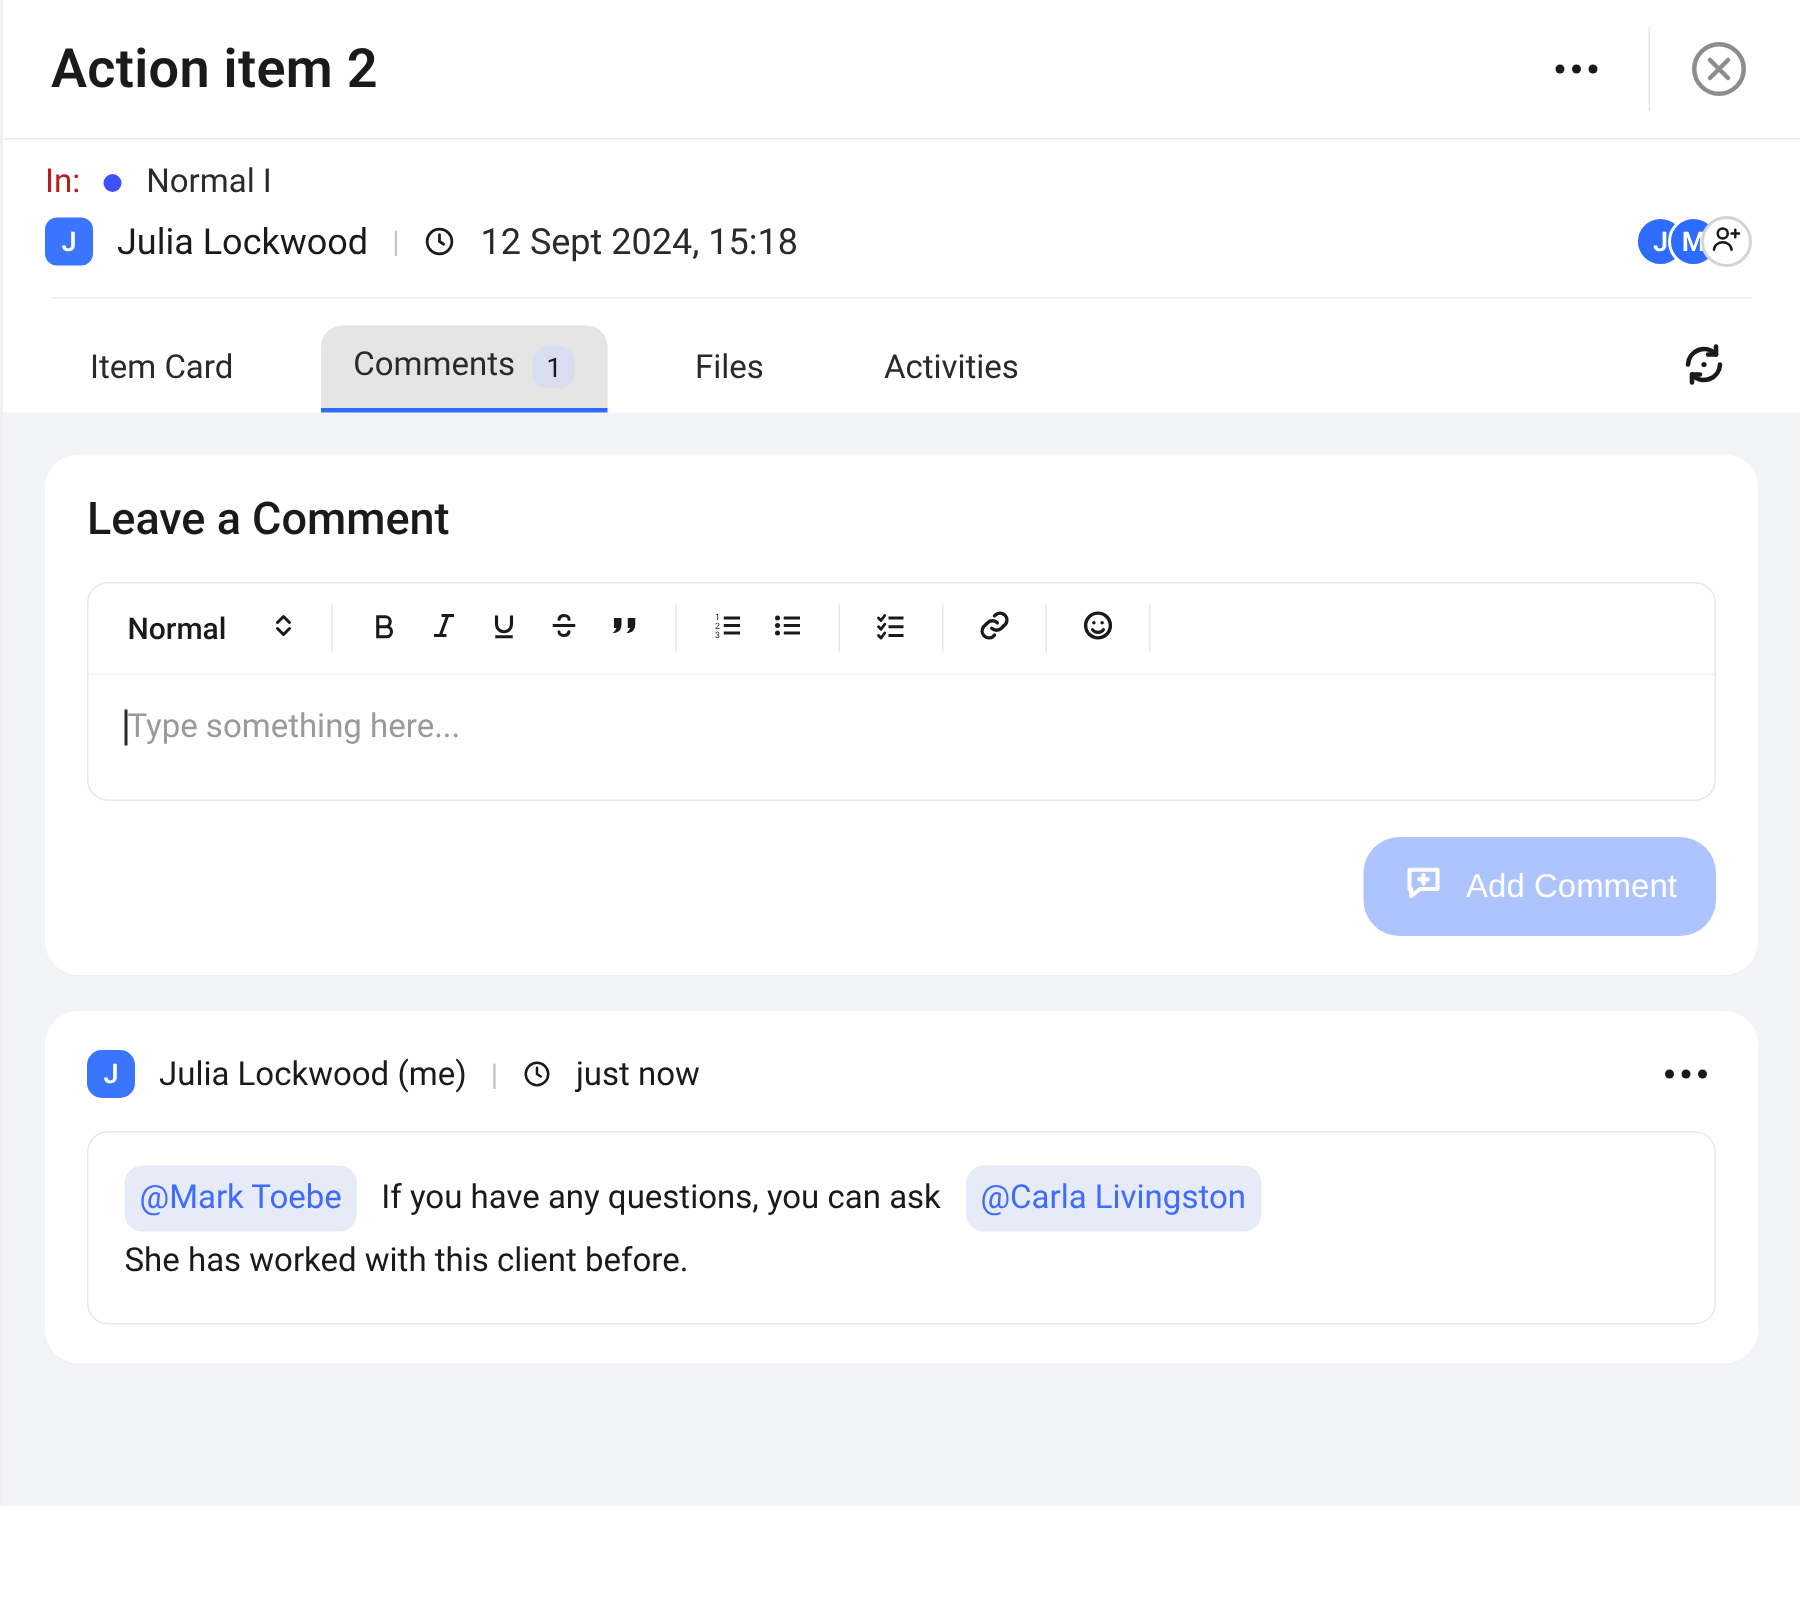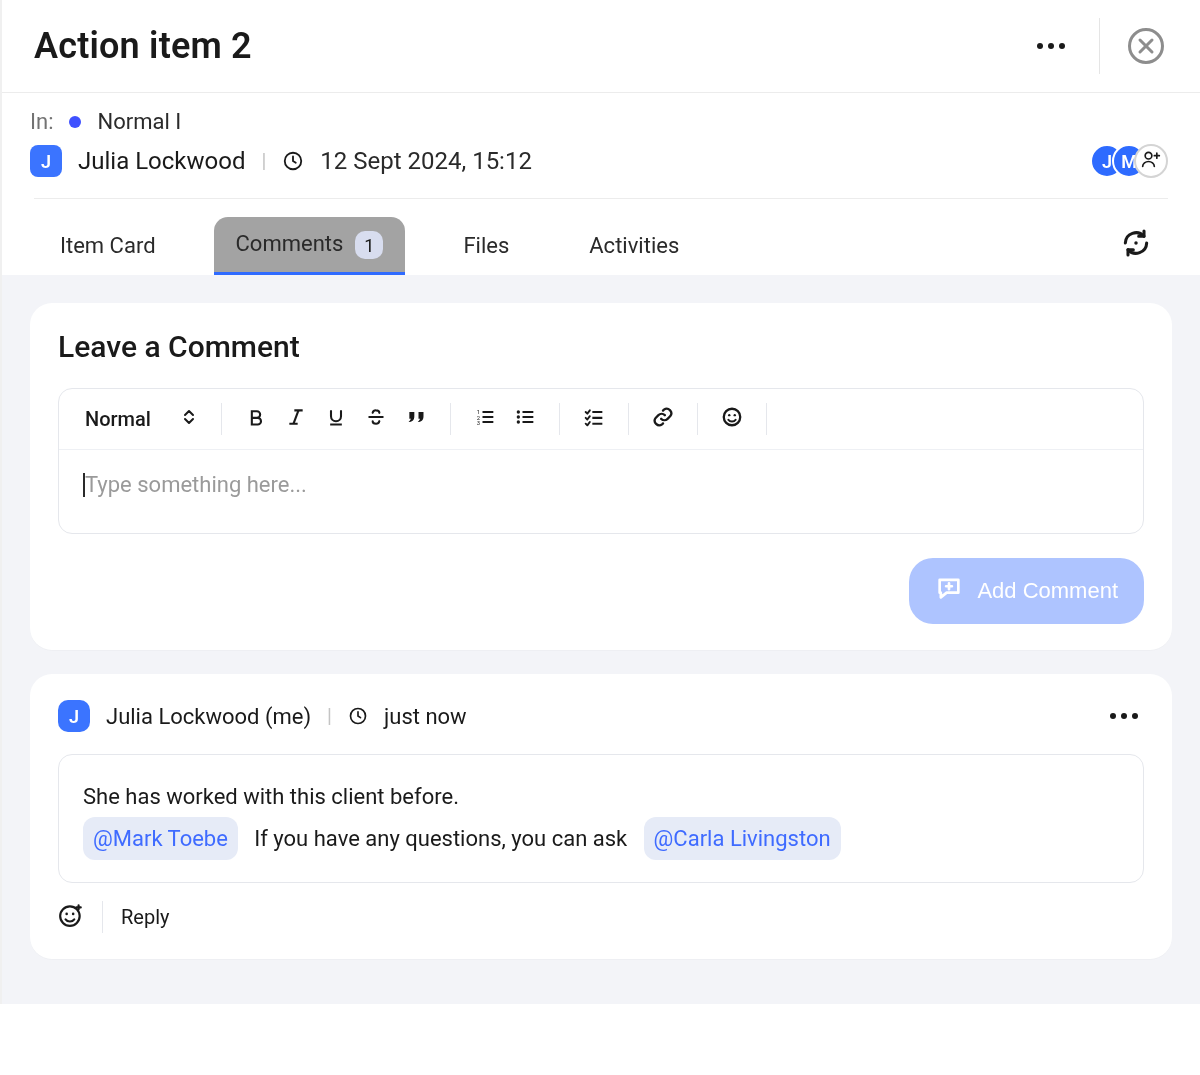"In:" .meta .in-label { color: #737373 -> #b91c1c }
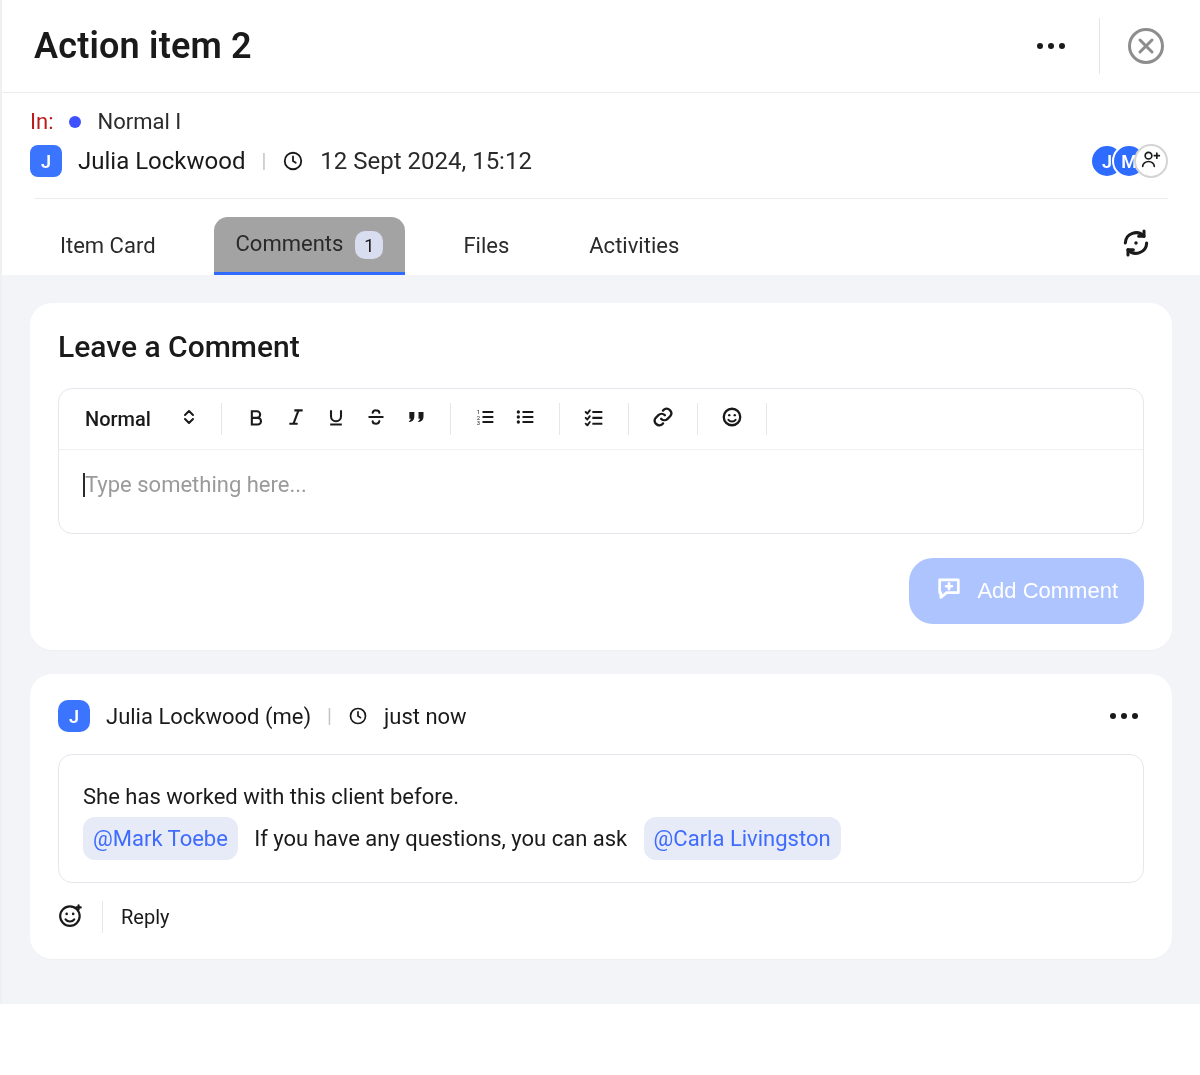"12 Sept 2024, 15:12" span.meta-time { text: 15:12 -> 15:18 }
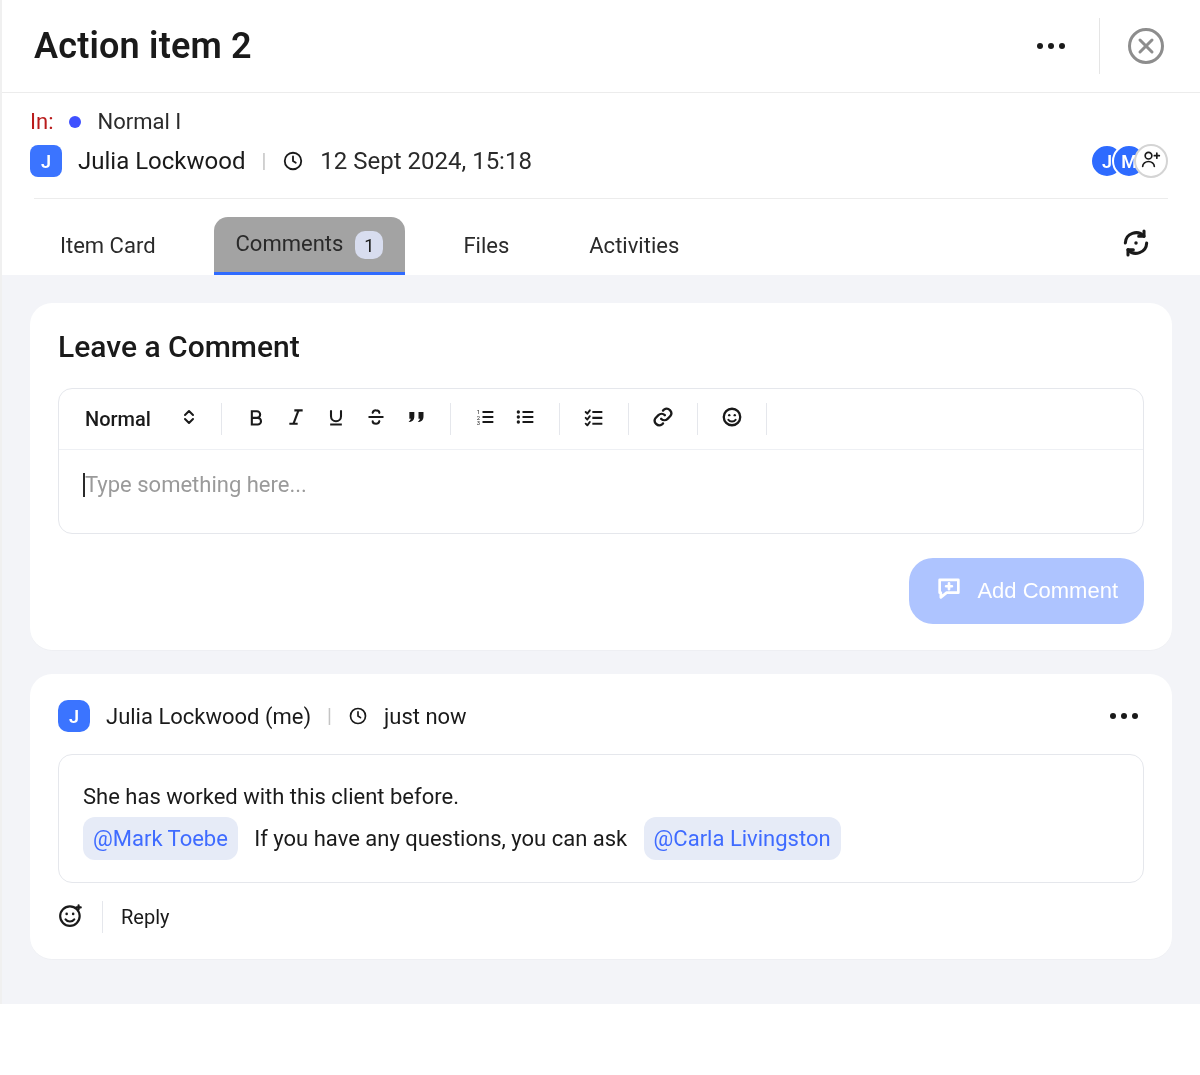"Comments" .tab.active { background: #a3a3a3 -> #e5e5e5 }
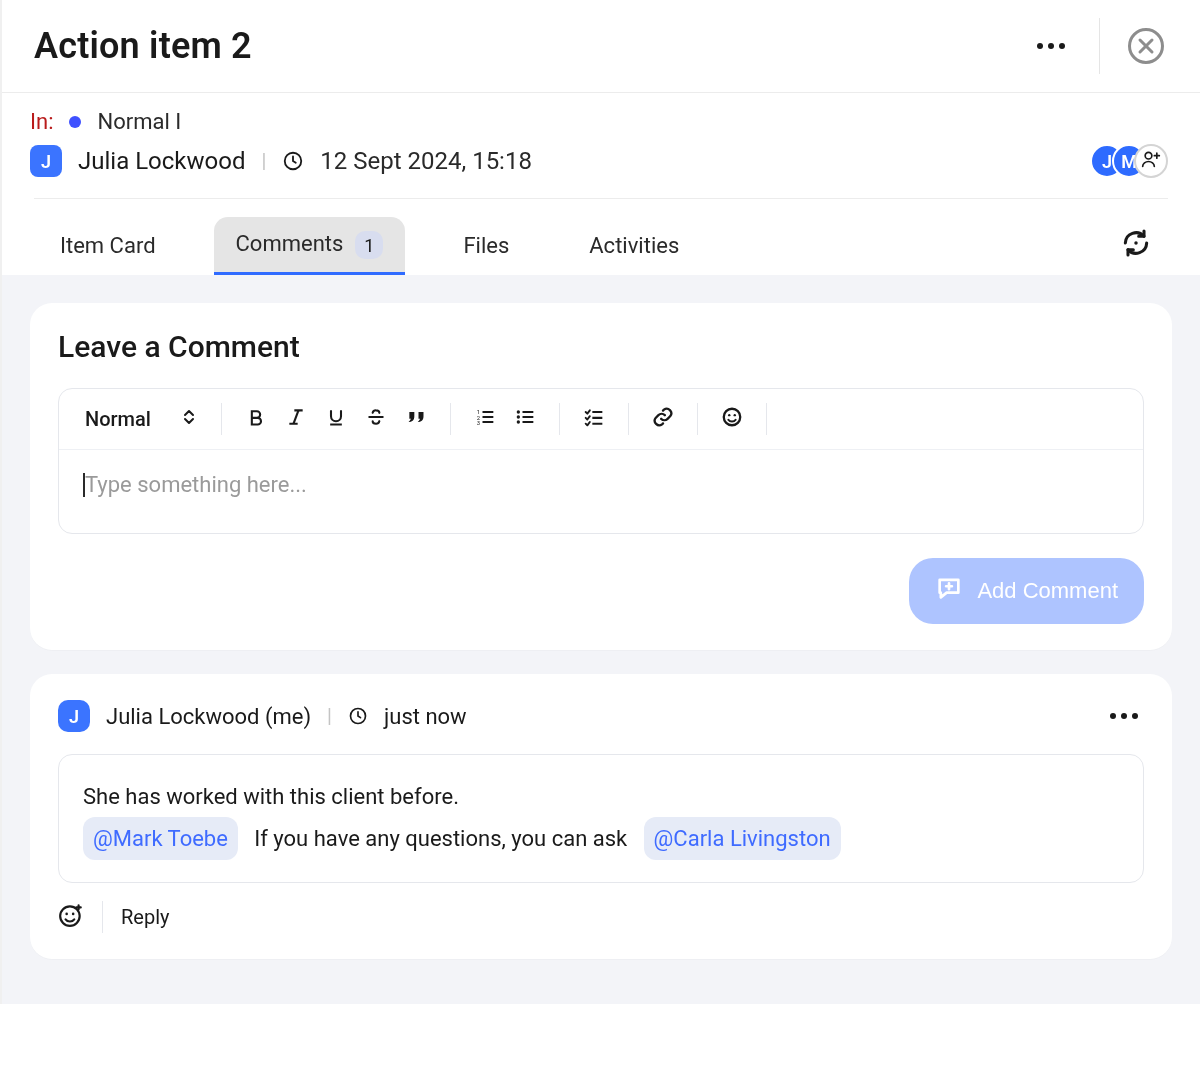"She has worked with this" div { order: before "@Mark Toebe If you have" -> after "@Mark Toebe If you have" }
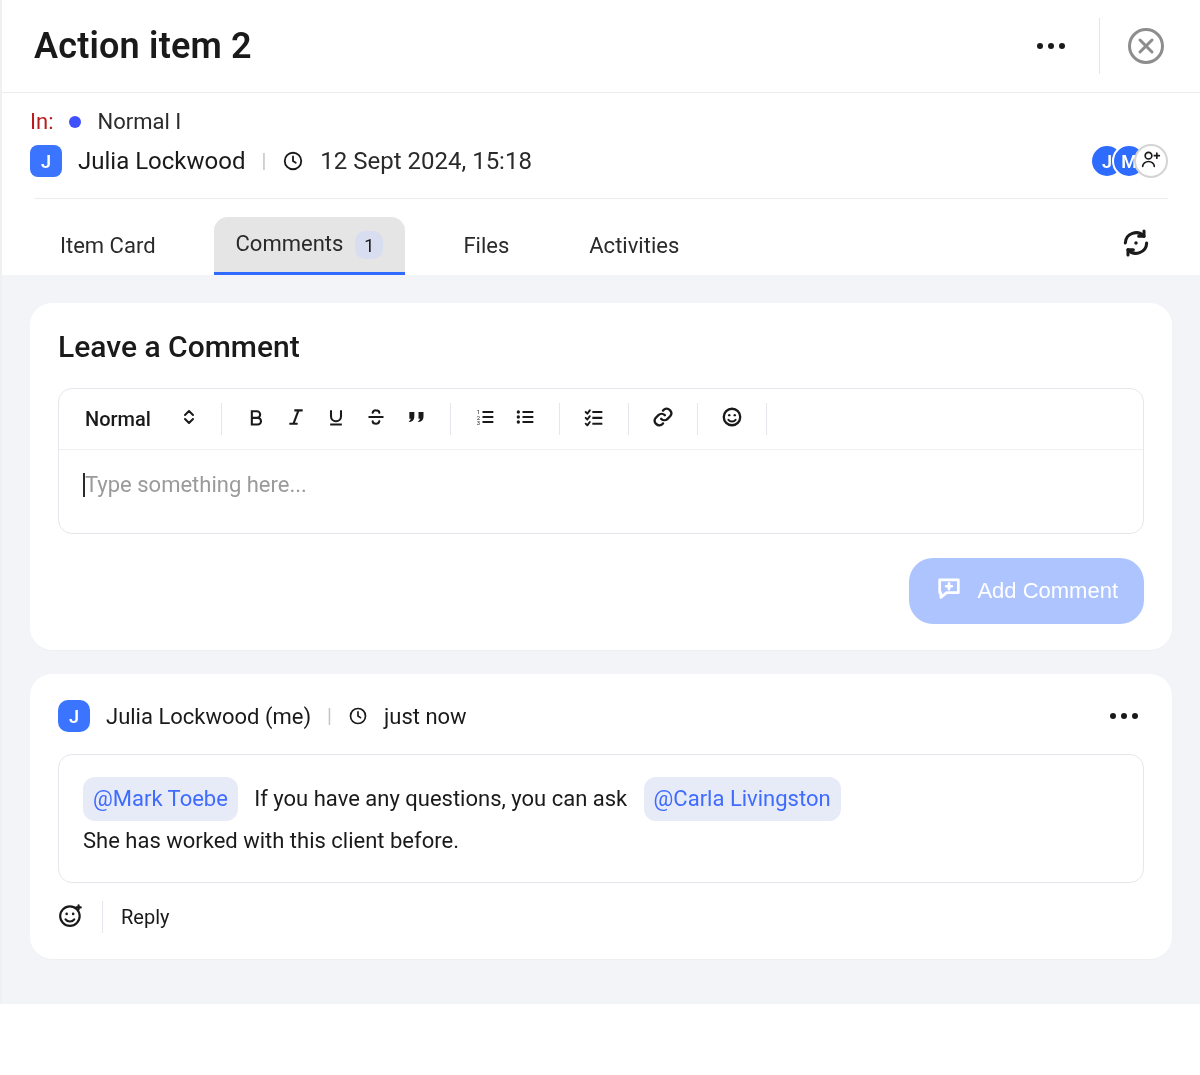"Reply" div.comment-actions { html: <div> <span> <span> <svg> <circle></circle> <circle></circle> <circle></circle> <path></path> <path></path> </svg> </span> </span> <span></span> <span> <span>Reply</span> </span> </div> -> none }
